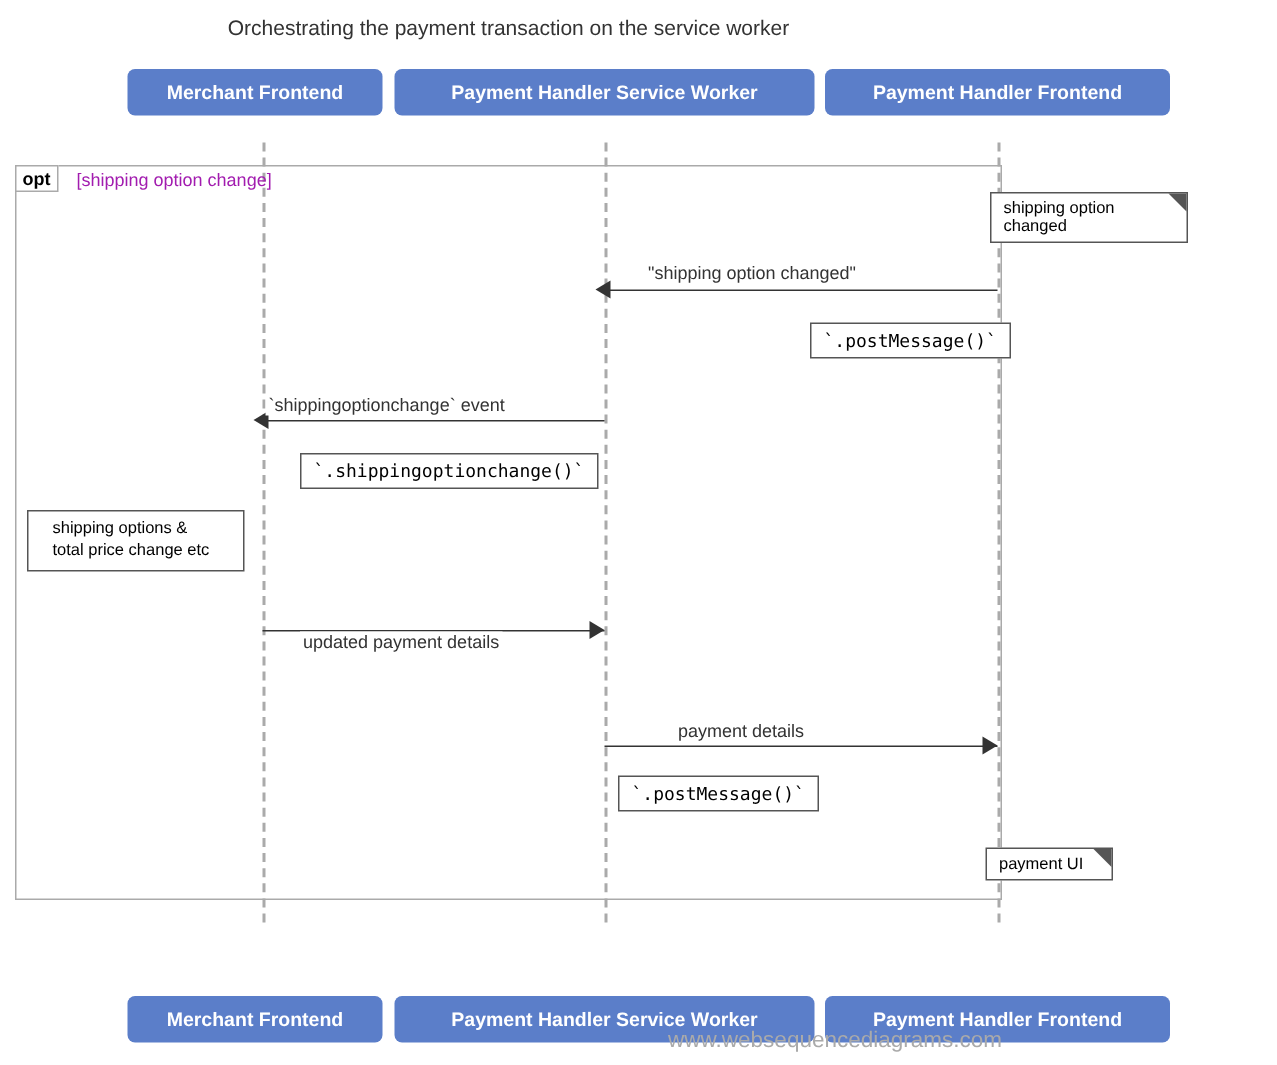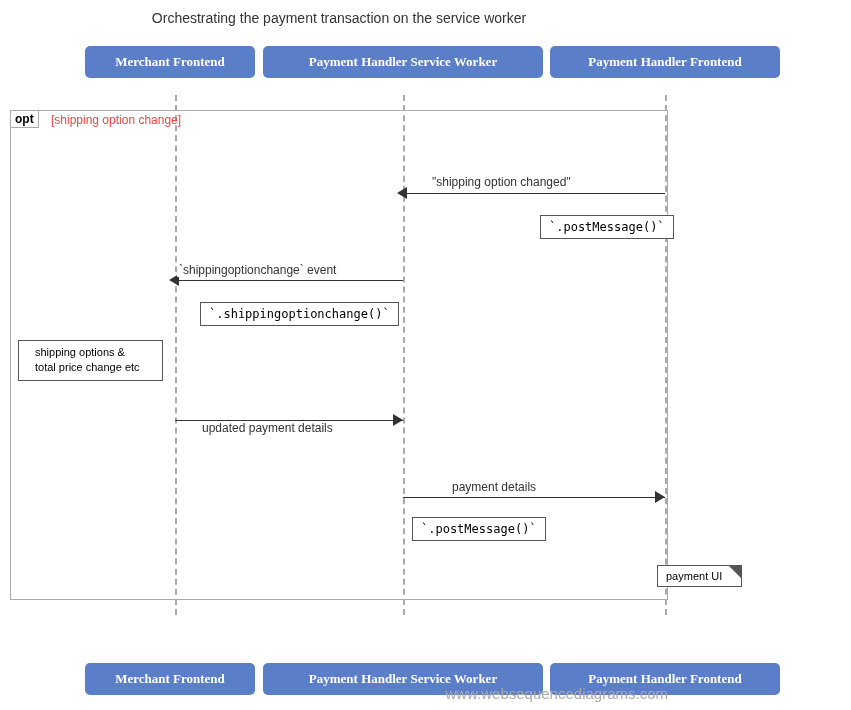"Merchant Frontend" .actor-box { font-family: Liberation Serif, serif -> none }
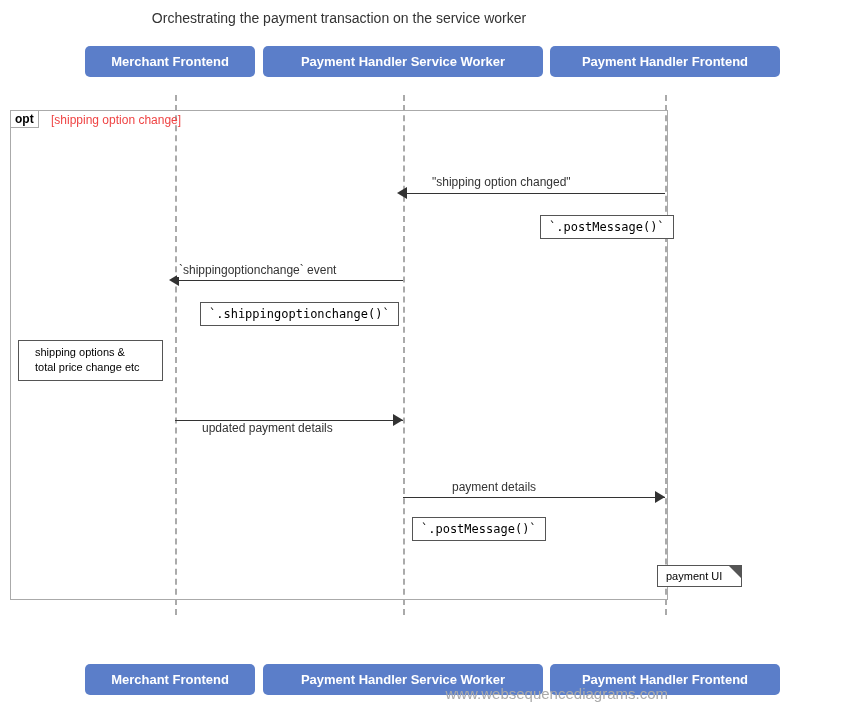"[shipping option change]" .opt-condition { color: #ef4444 -> #a21caf }
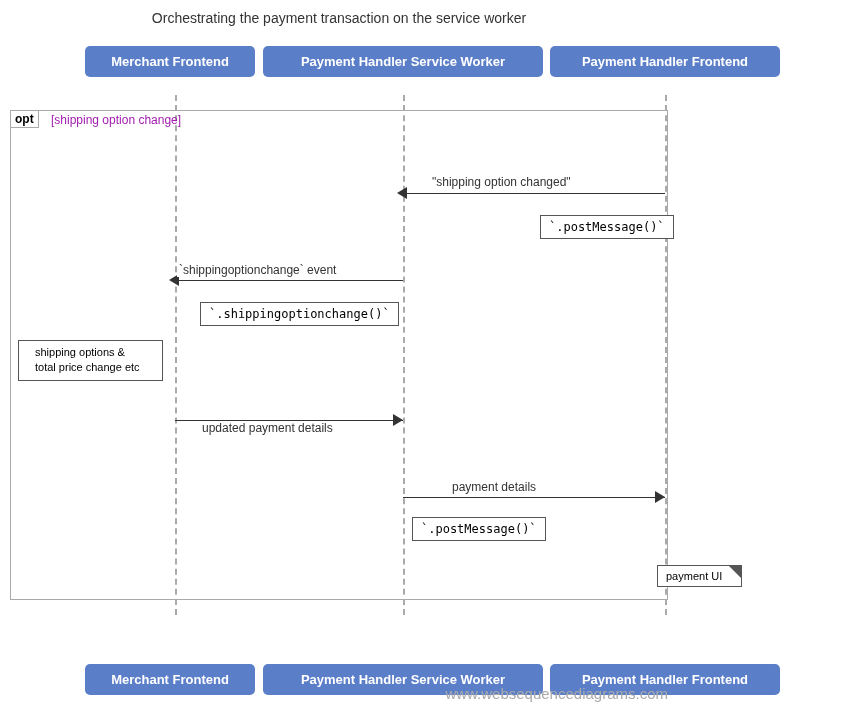"shipping option changed" div.note-box { html: none -> <div> <span>shipping option changed</span> </div> }
